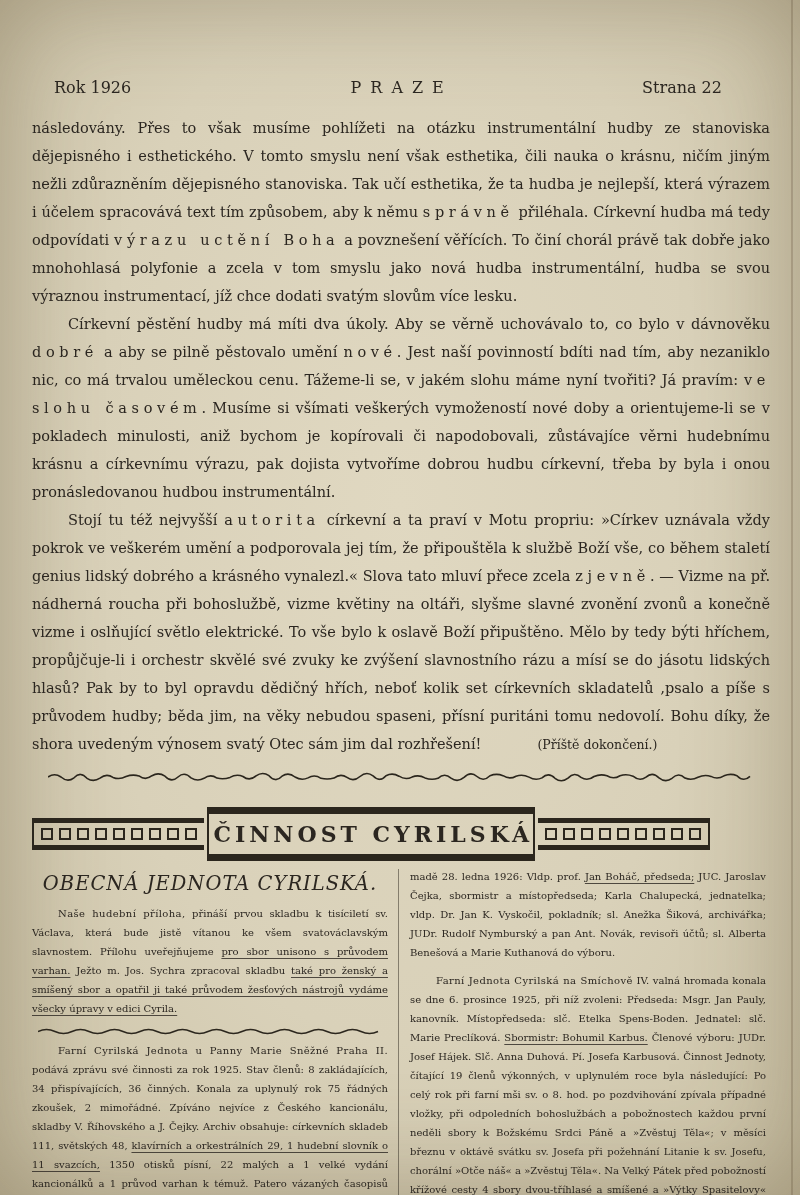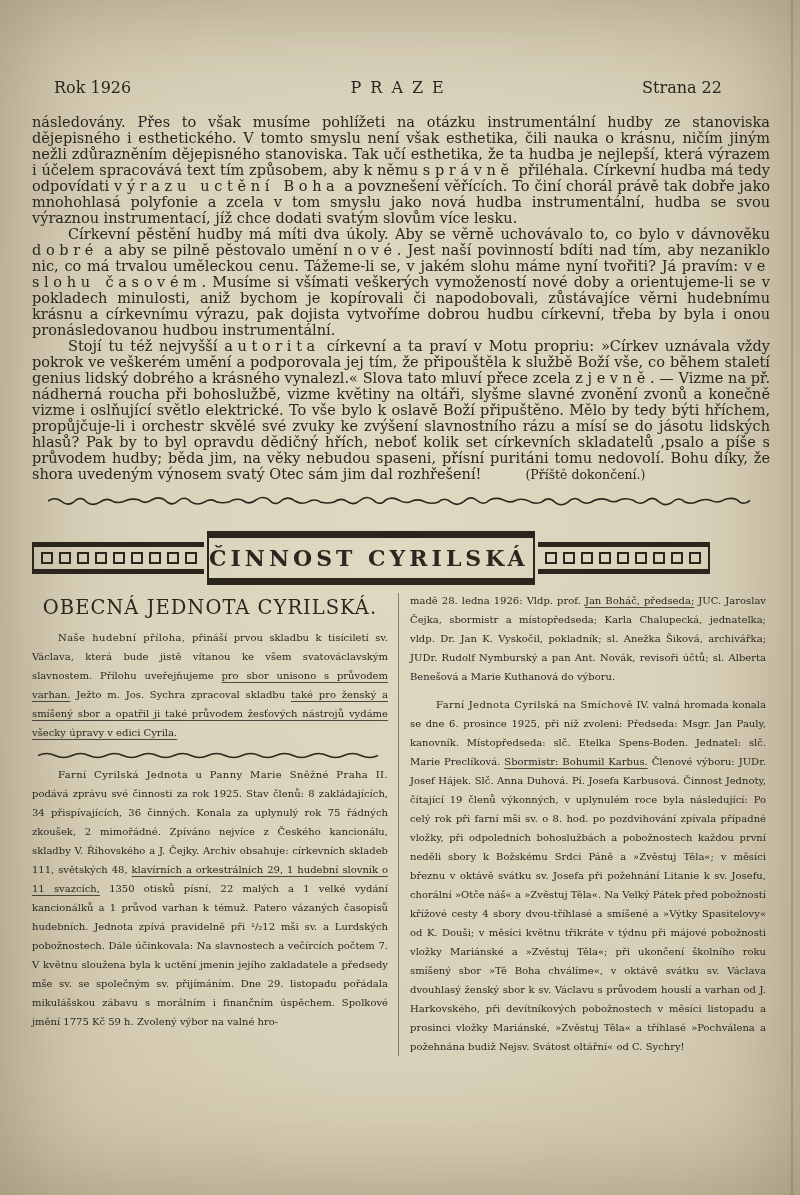"následovány. Přes to však musíme" .article p { line-height: 16px -> 28px }
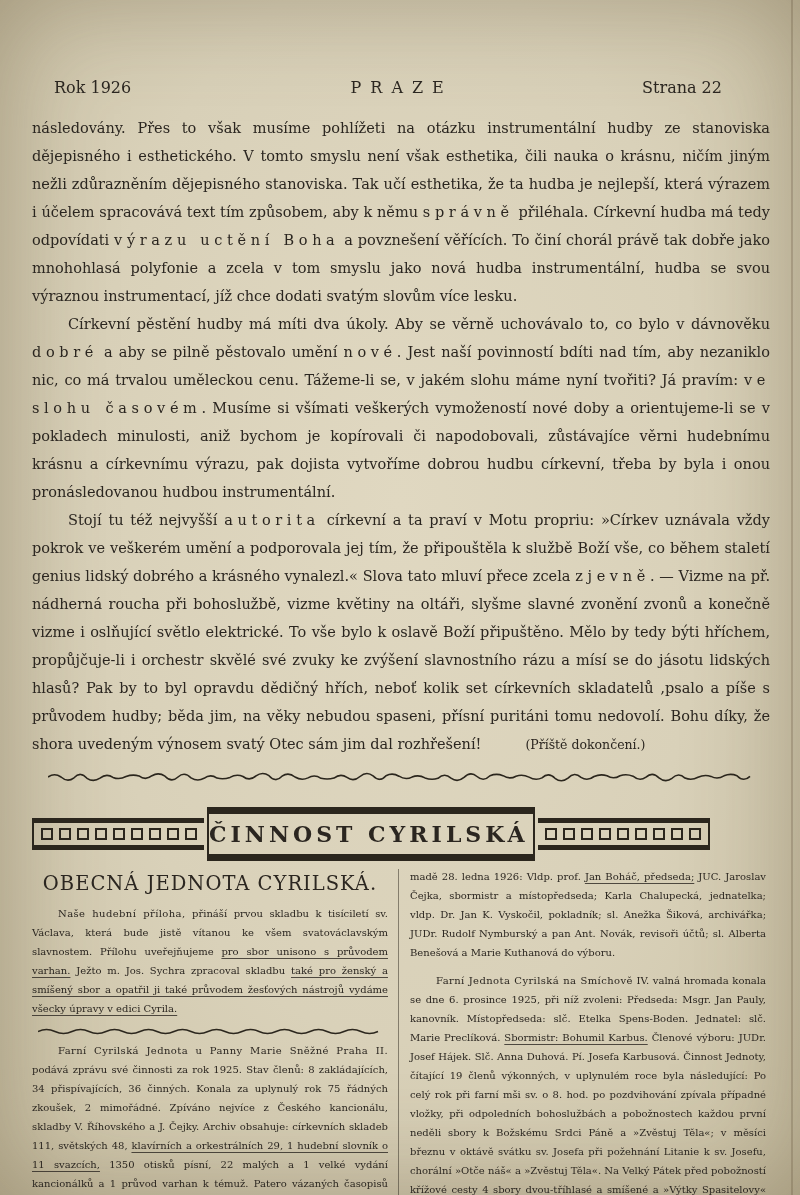"(Příště dokončení.)" .fin { margin-left: 44px -> 56px }
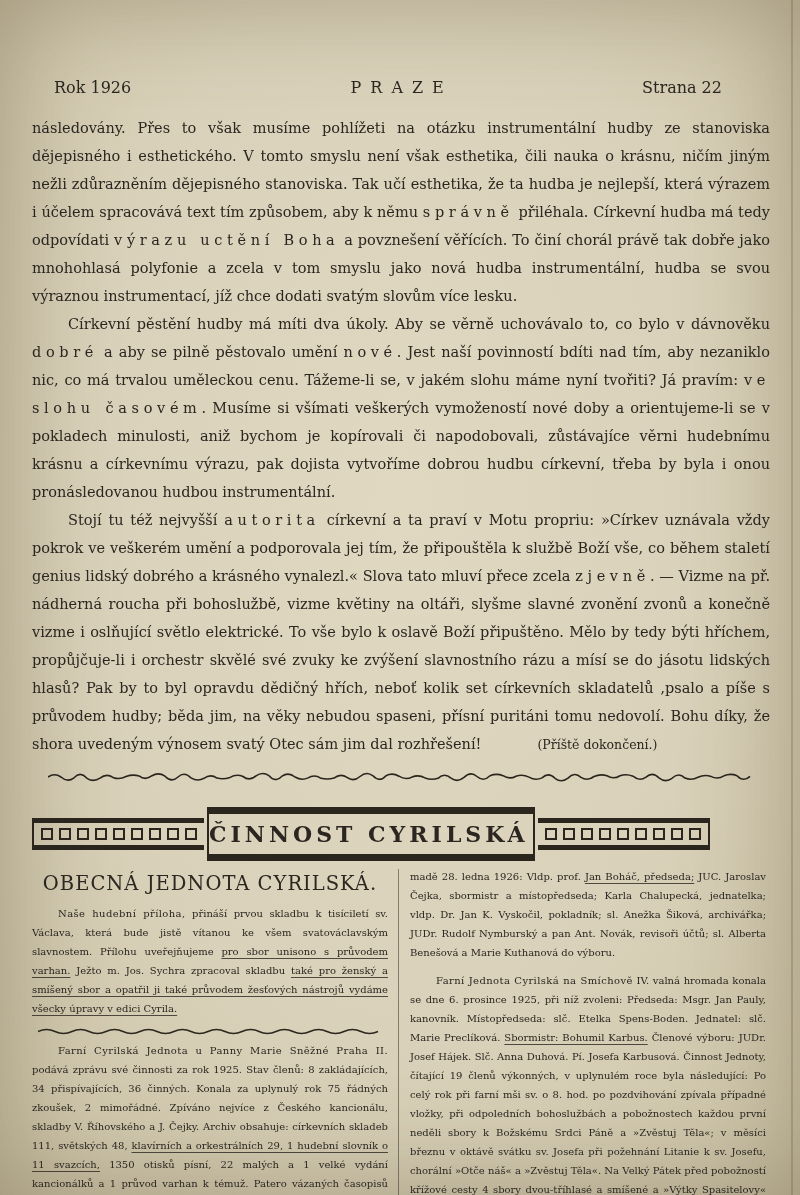"ČINNOST CYRILSKÁ" .btitle { justify-content: flex-start -> flex-end }
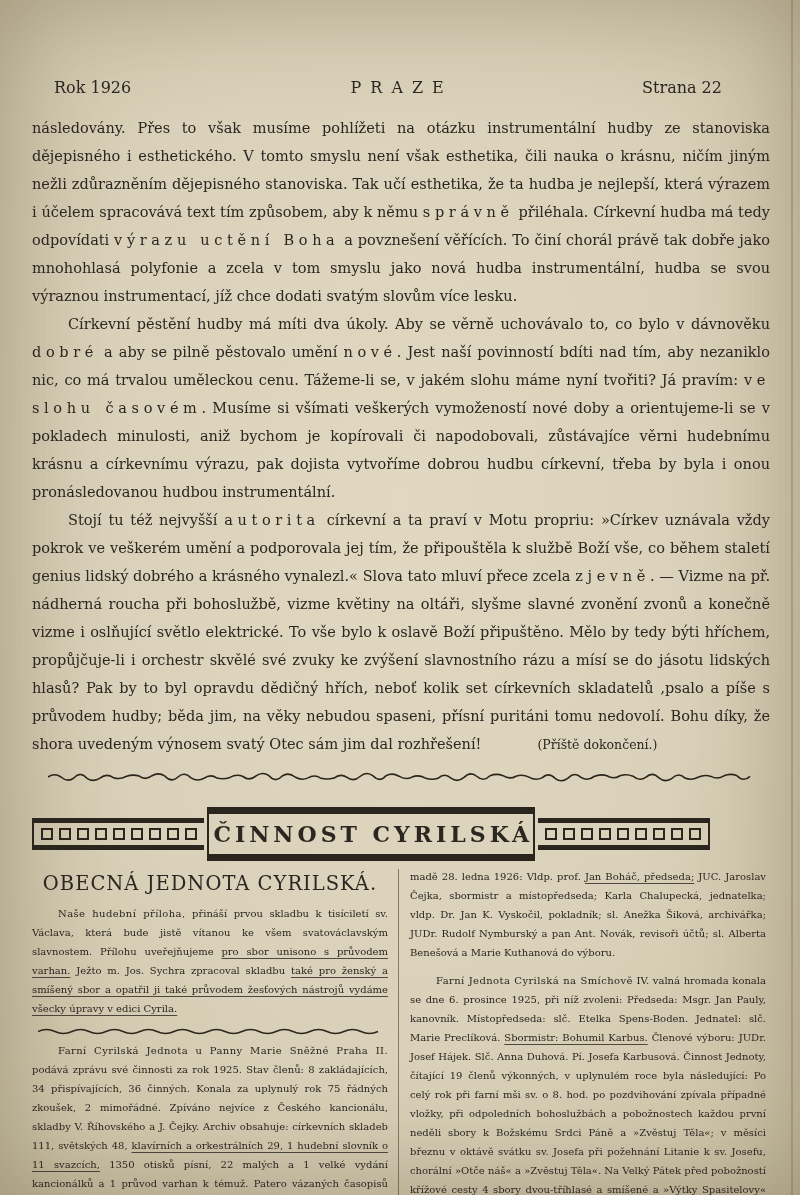"OBECNÁ JEDNOTA CYRILSKÁ." .colhead { font-style: none -> italic }
